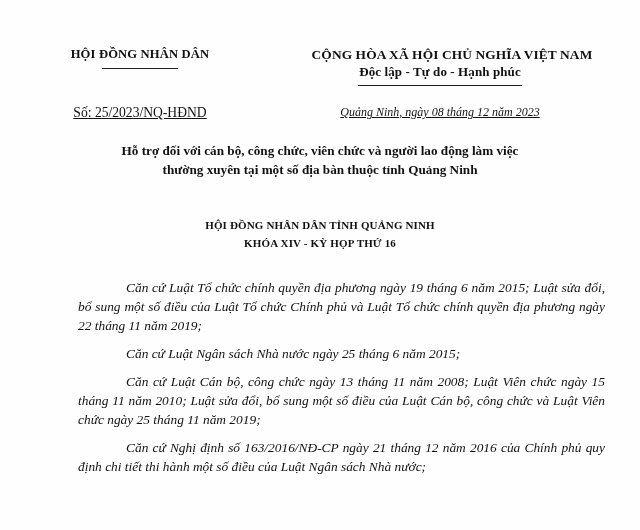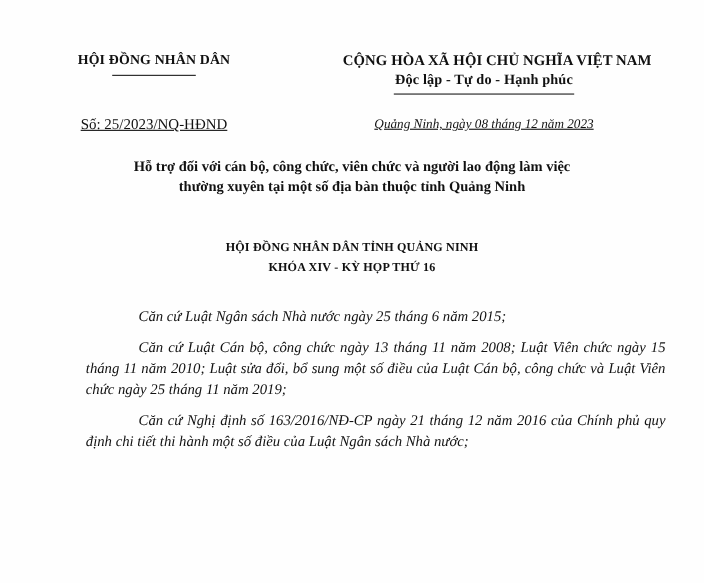"Căn cứ Luật Tổ chức" p.para { html: none -> <p>Căn cứ Luật Tổ chức chính quyền địa phương ngày 19 tháng 6 năm 2015; Luật sửa đổi, bổ sung một số điều của Luật Tổ chức Chính phủ và Luật Tổ chức chính quyền địa phương ngày 22 tháng 11 năm 2019;</p> }
